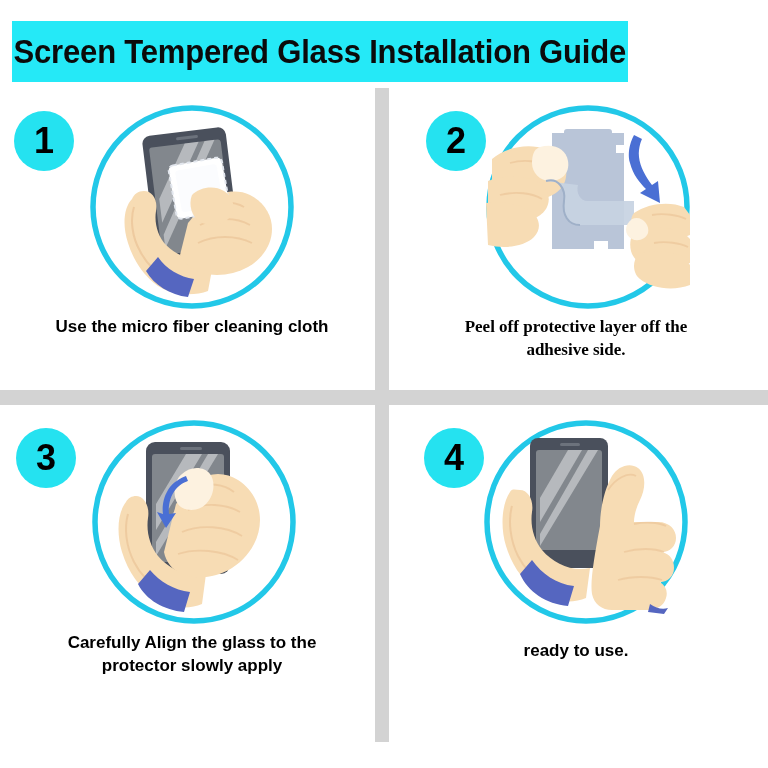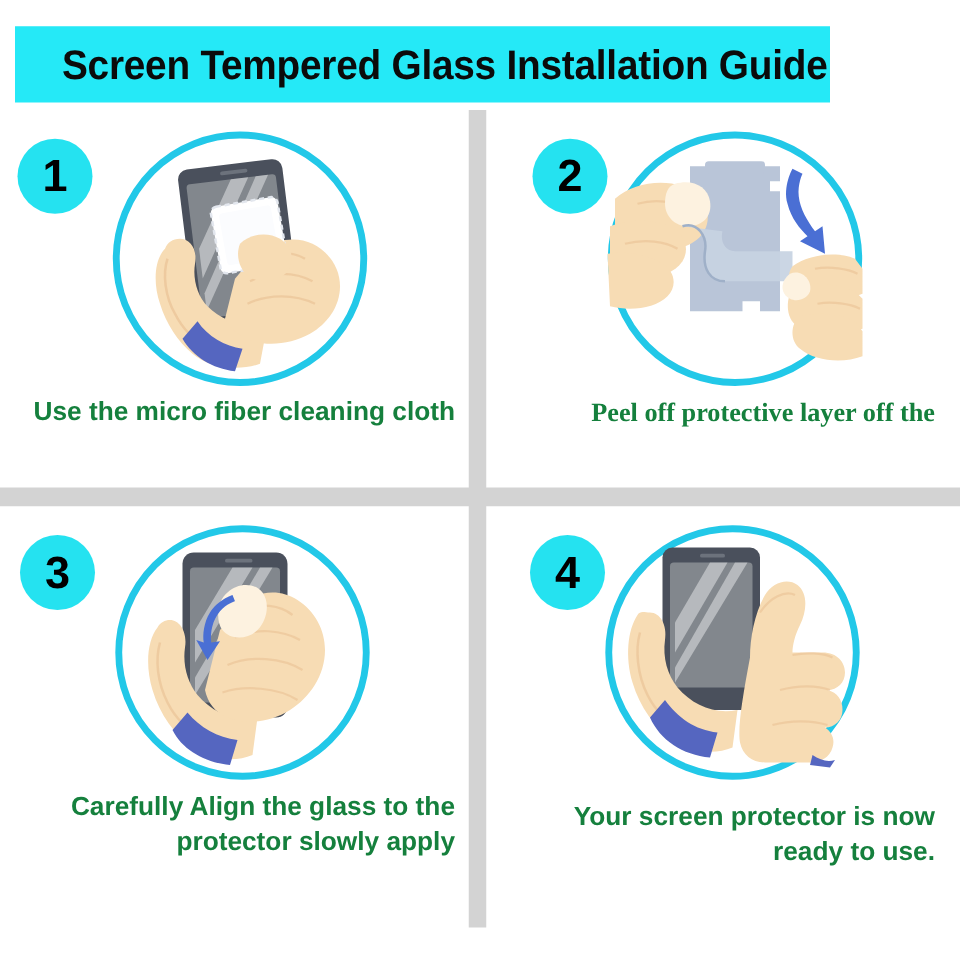"Screen Tempered Glass Installation Guide" .banner { padding-left: 36px -> none }
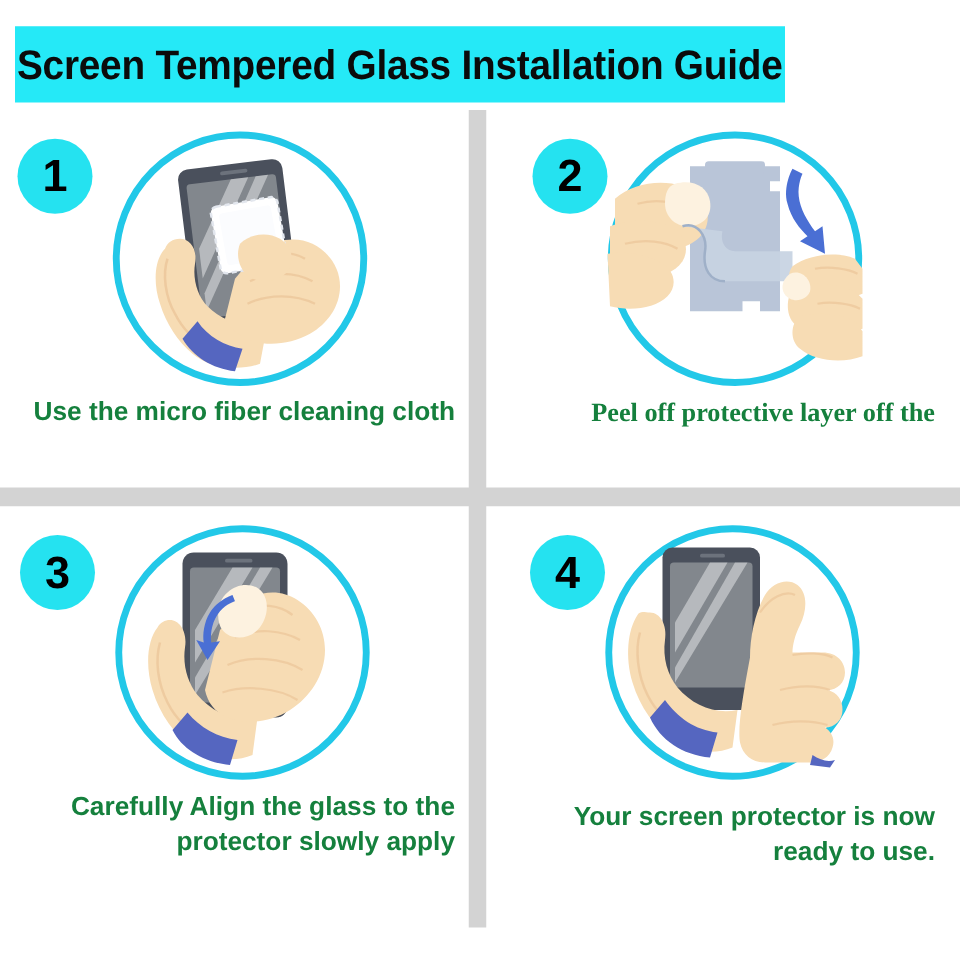"Use the micro fiber cleaning" .caption { color: #15803d -> #000000; font-size: 21px -> 17px; text-align: right -> center }
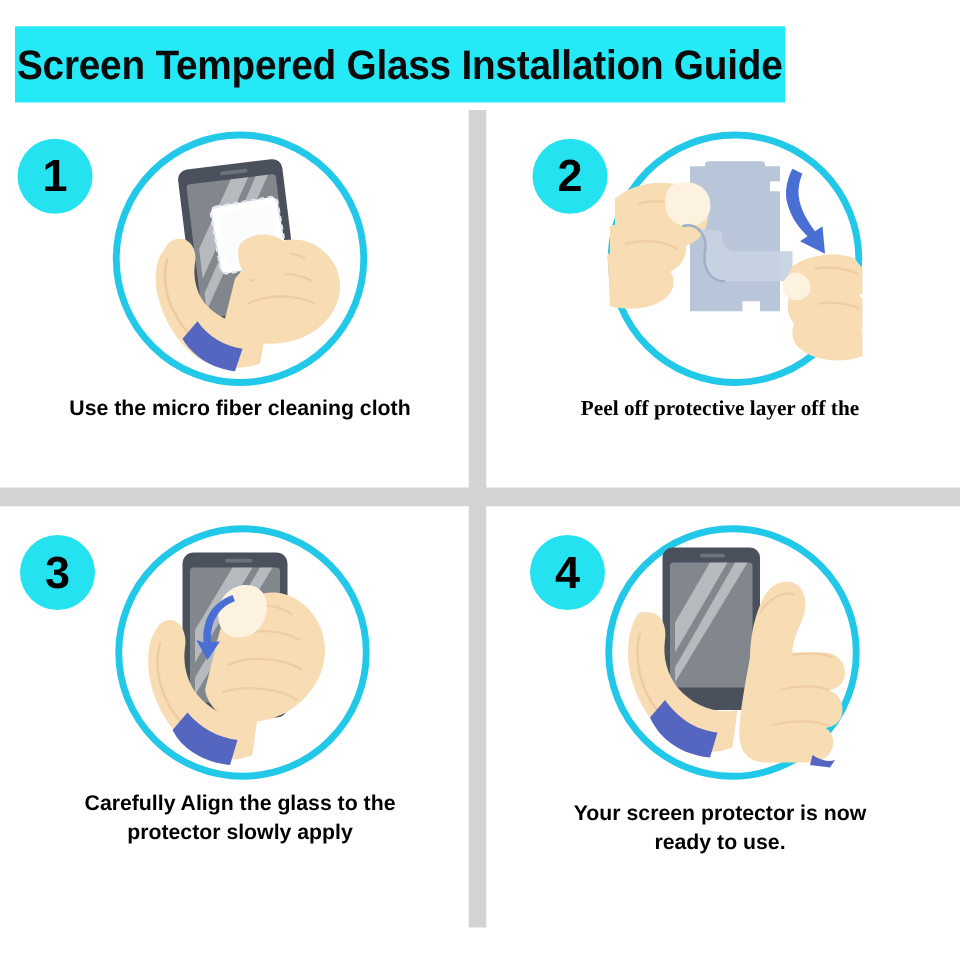"adhesive side." div { html: none -> <div>adhesive side.</div> }
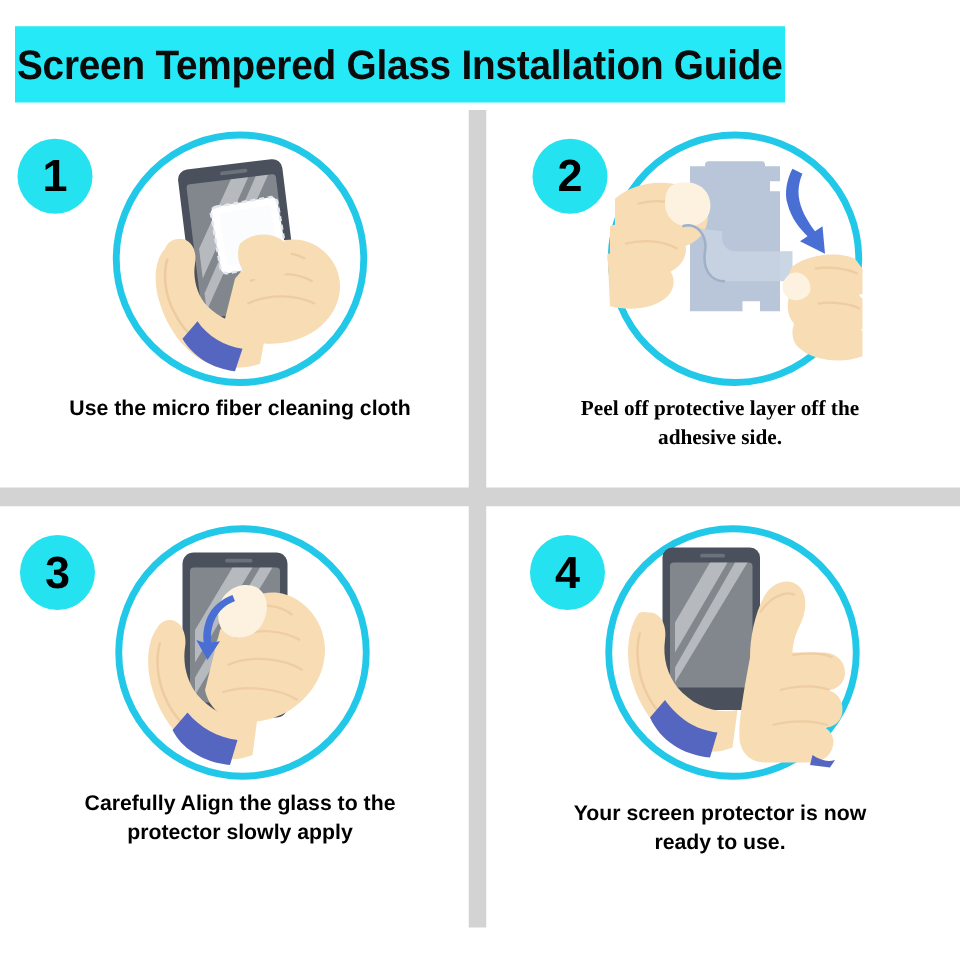"Your screen protector is now" div { html: <div>Your screen protector is now</div> -> none }
